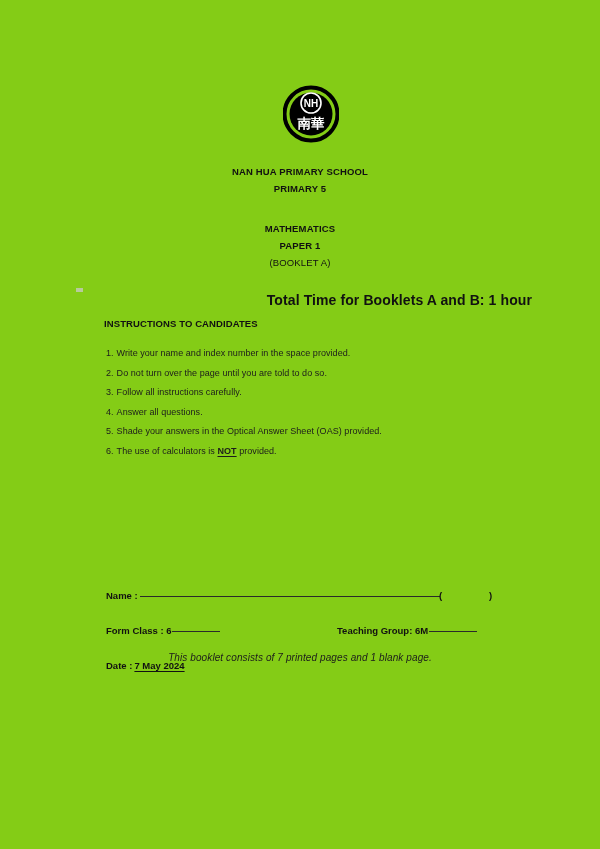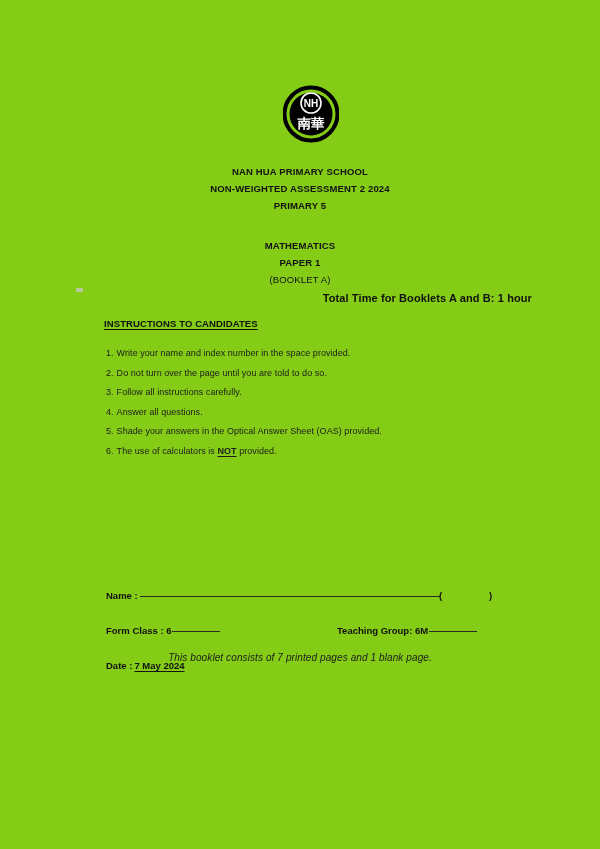"NON-WEIGHTED ASSESSMENT 2 2024" div.head-line { html: <div>NON-WEIGHTED ASSESSMENT 2 2024</div> -> none }
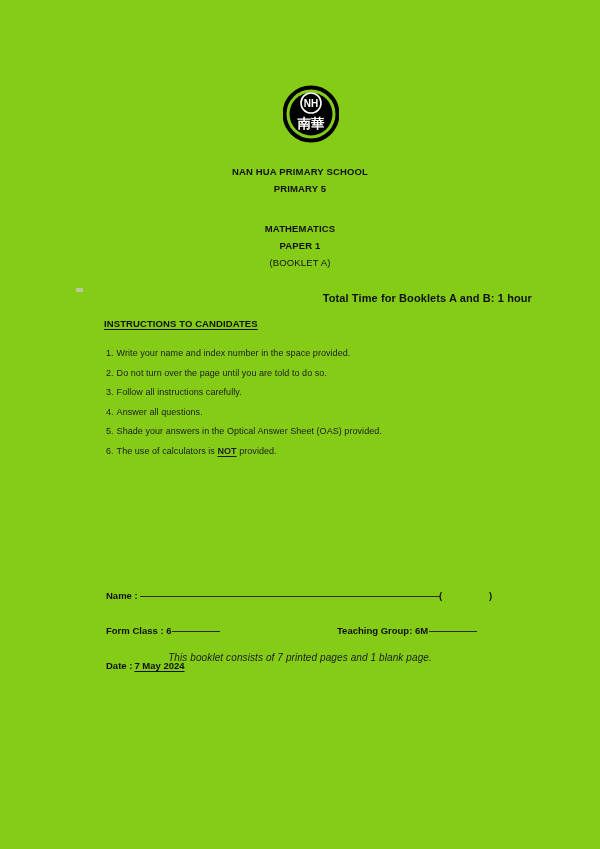"Total Time for Booklets A" .total-time { font-size: 11px -> 14px }
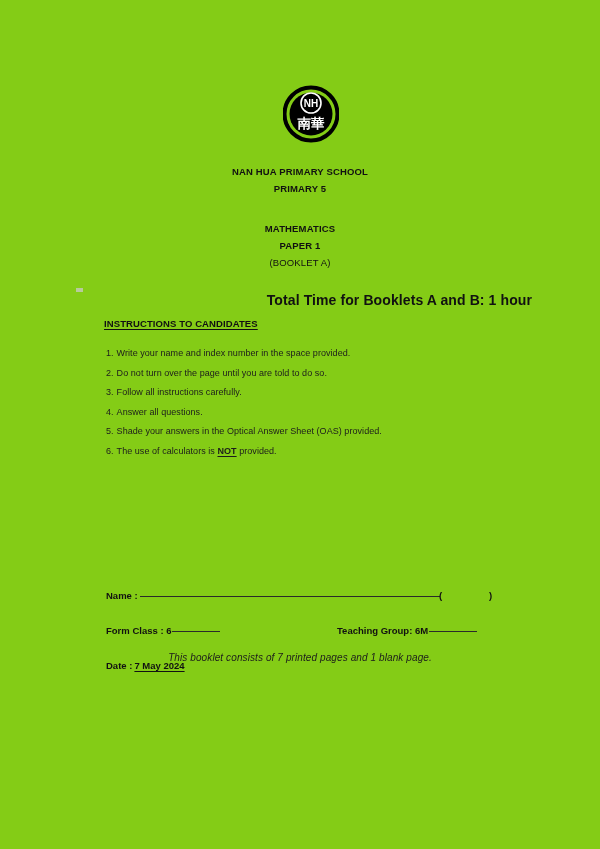"INSTRUCTIONS TO CANDIDATES" .instr-title { text-decoration: underline -> none }
